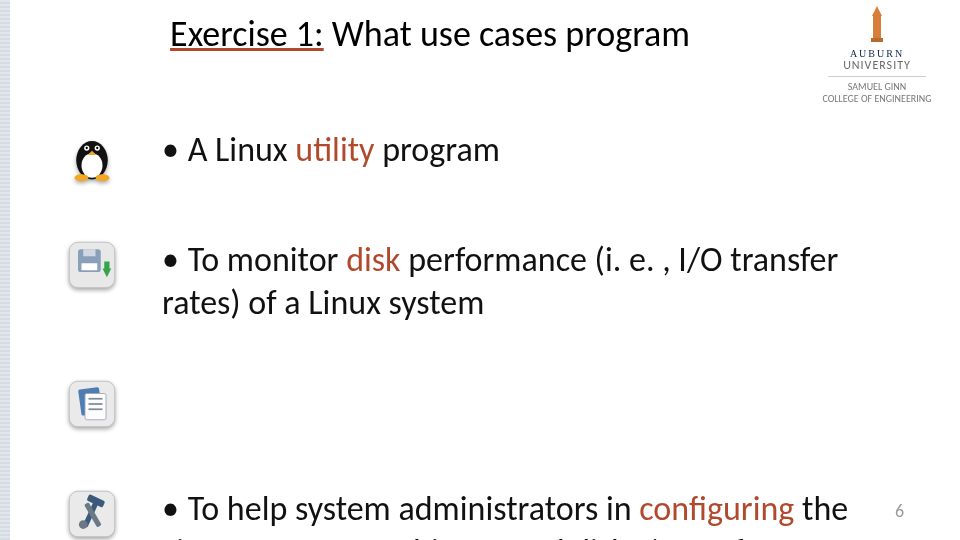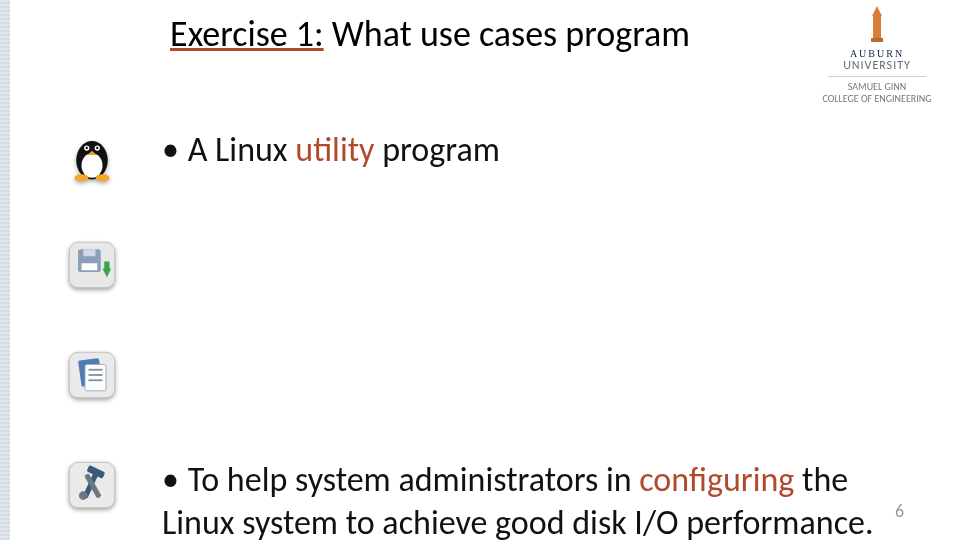"• To monitor disk performance" div.row-text { html: none -> <div> <span>•</span> <span>To monitor </span><span>disk</span><span> performance (i. e. , I/O transfer rates) of a Linux system</span> </div> }
